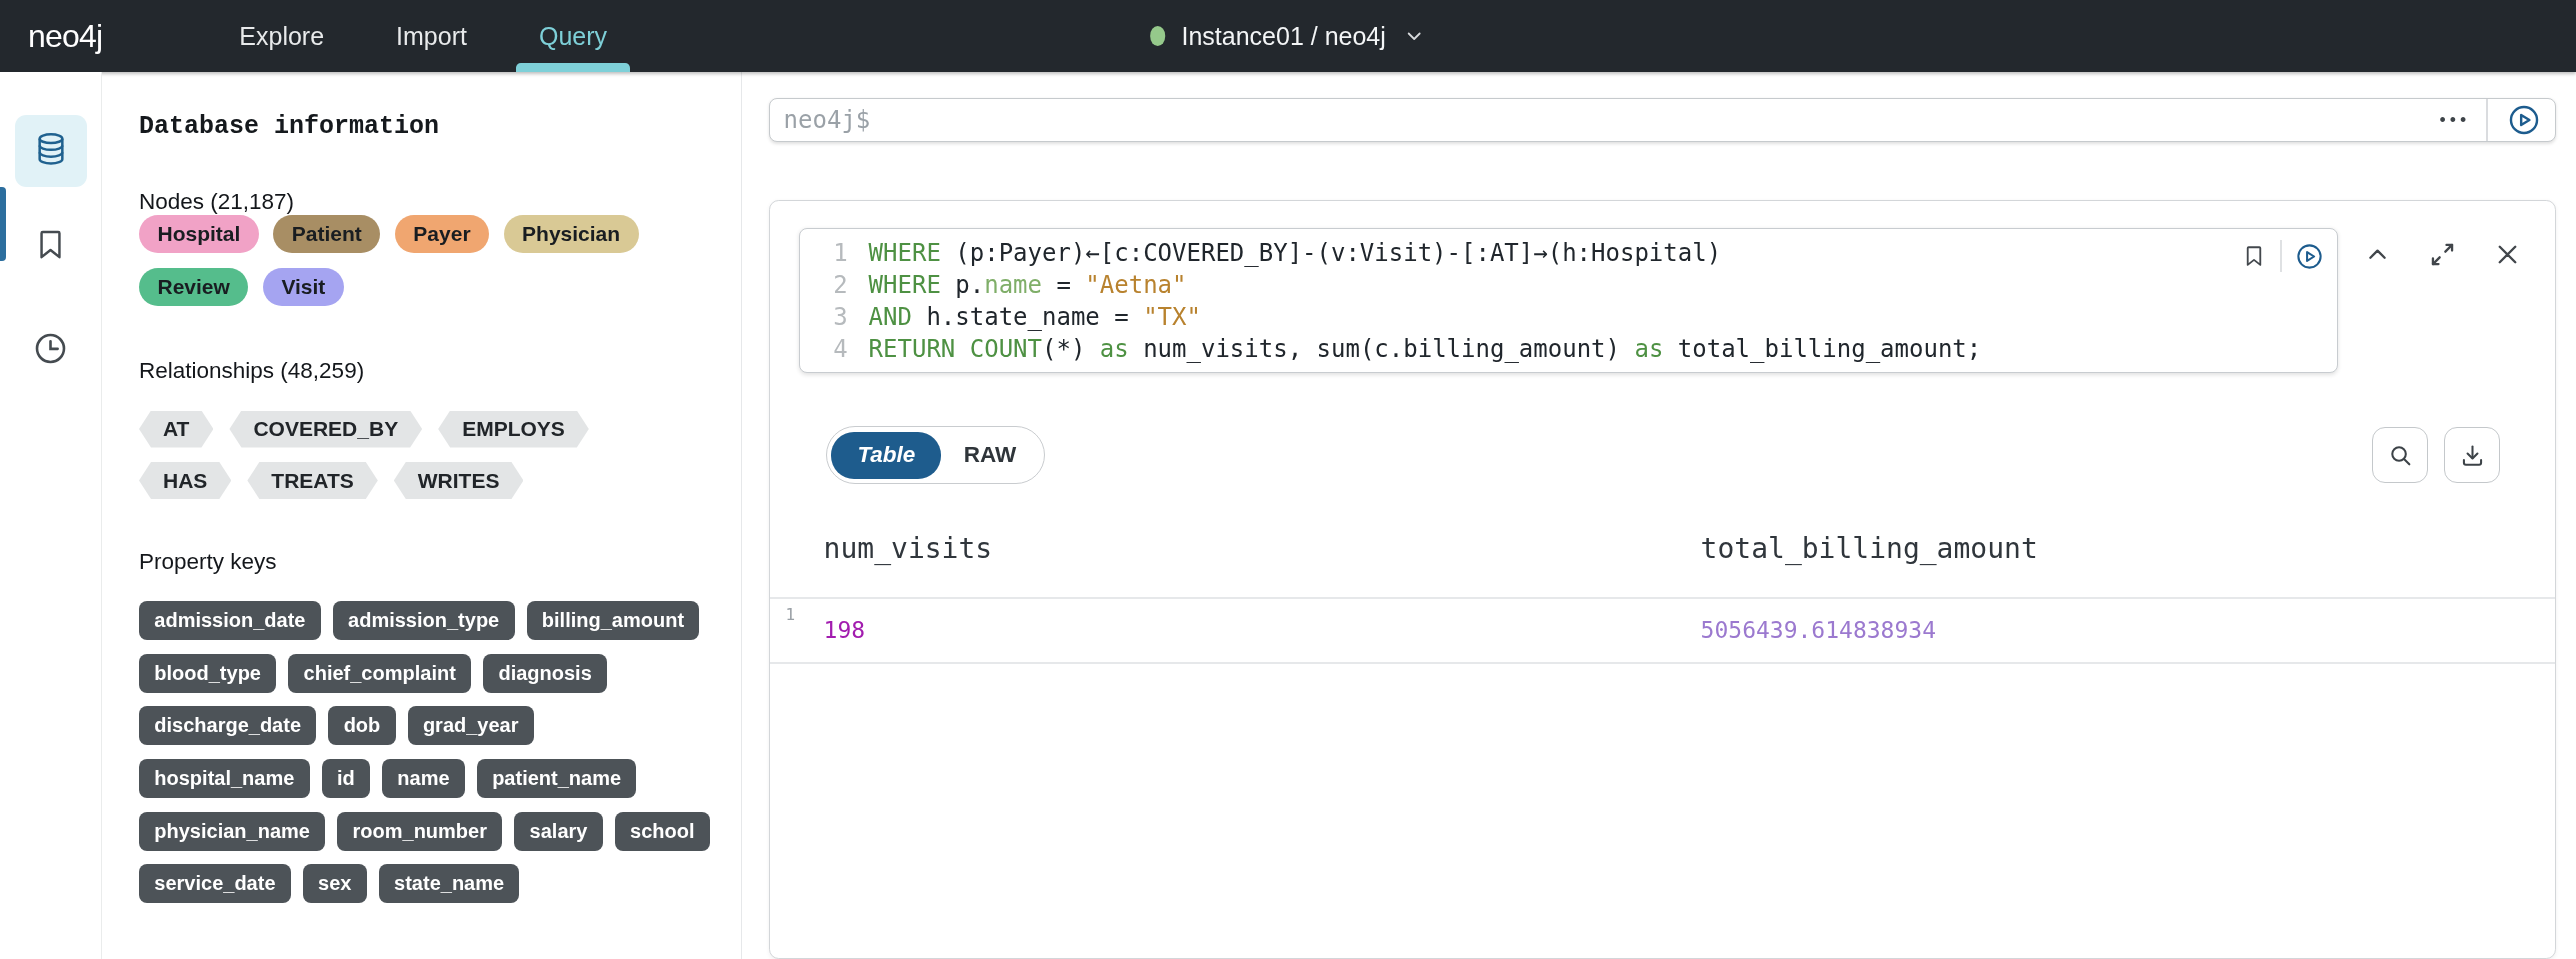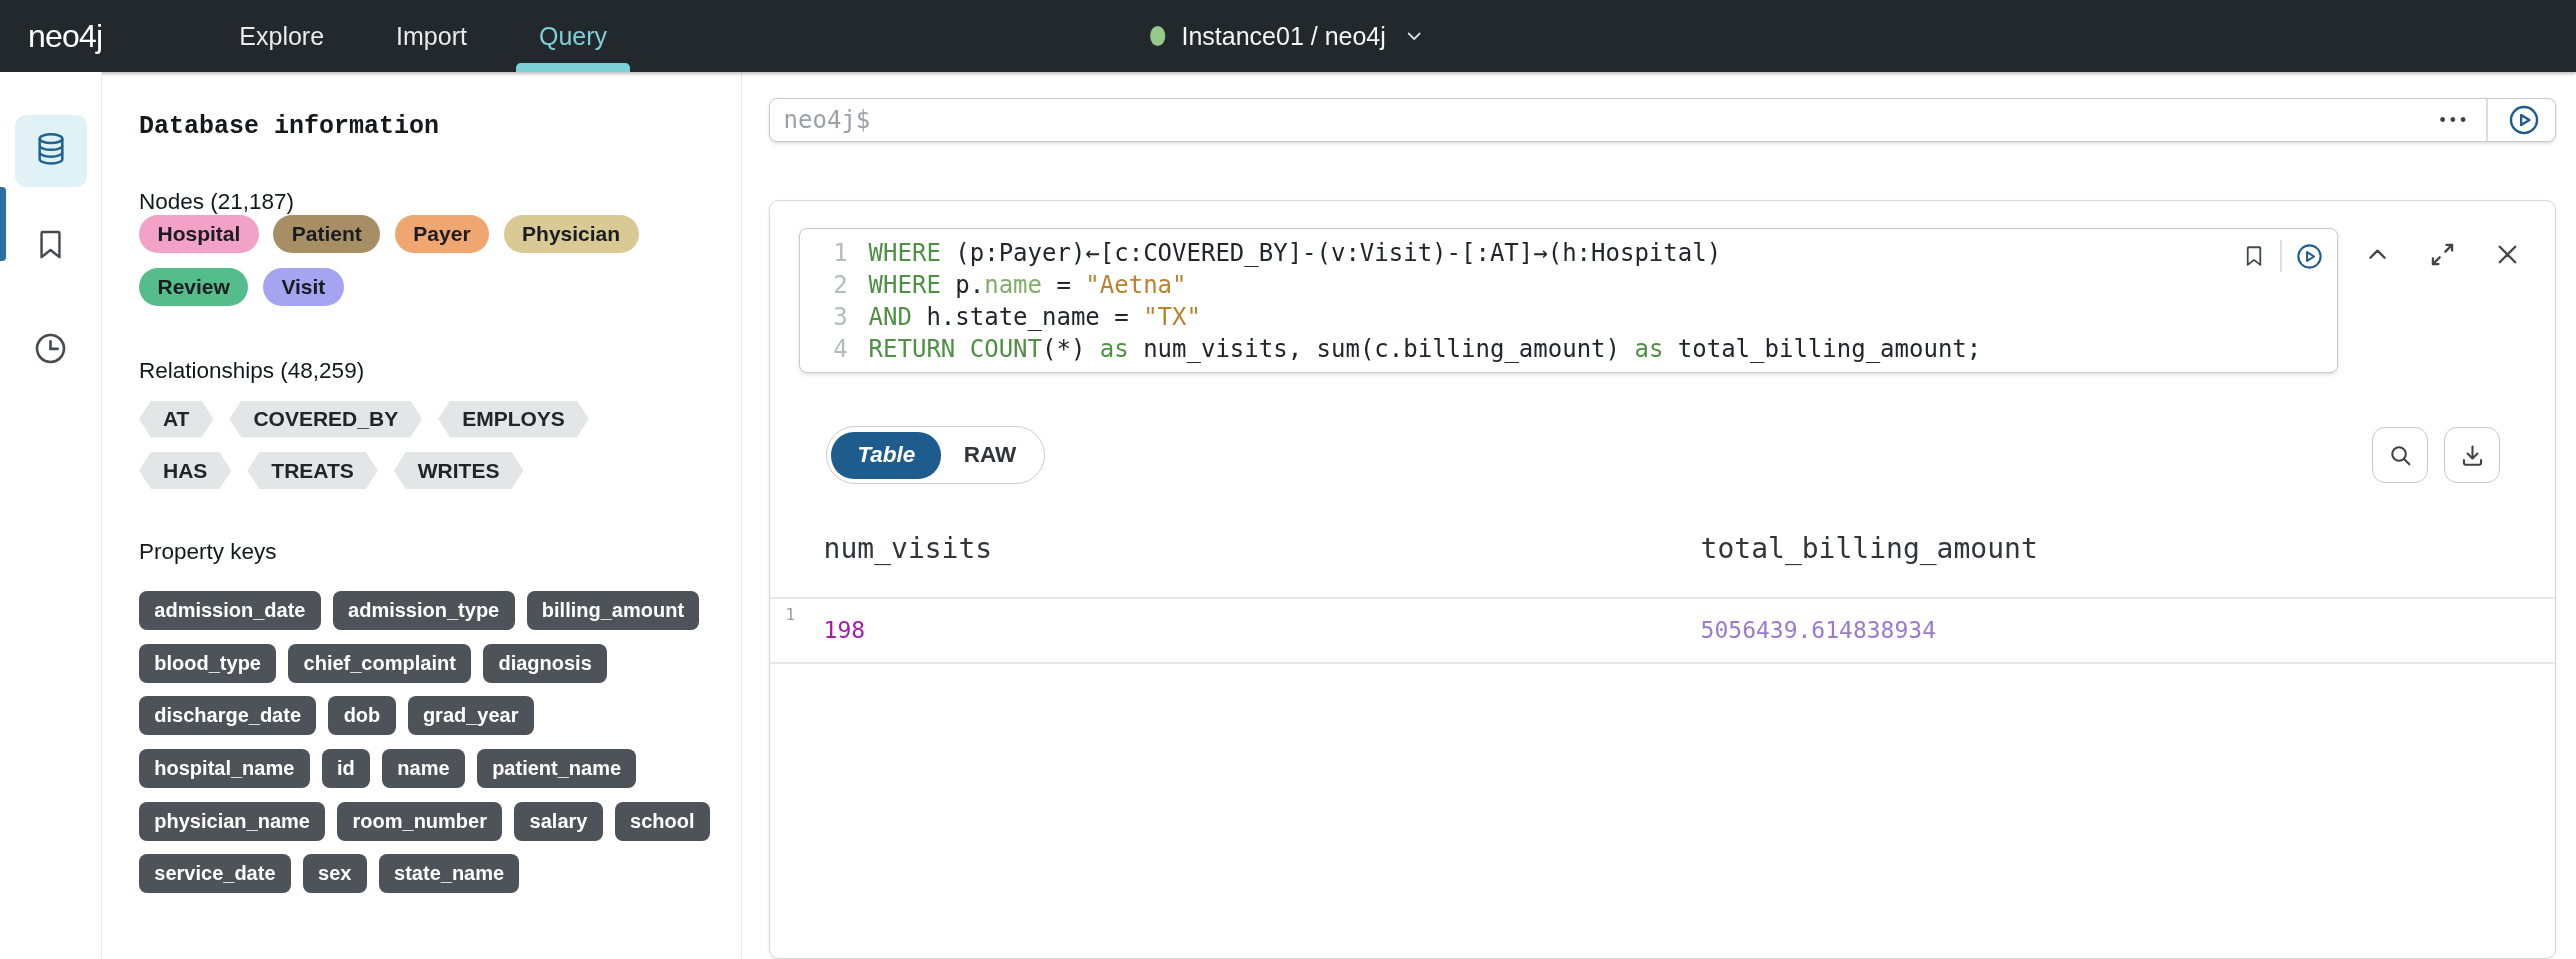"AT" .hex-wrap { margin-top: 17px -> 27px }
